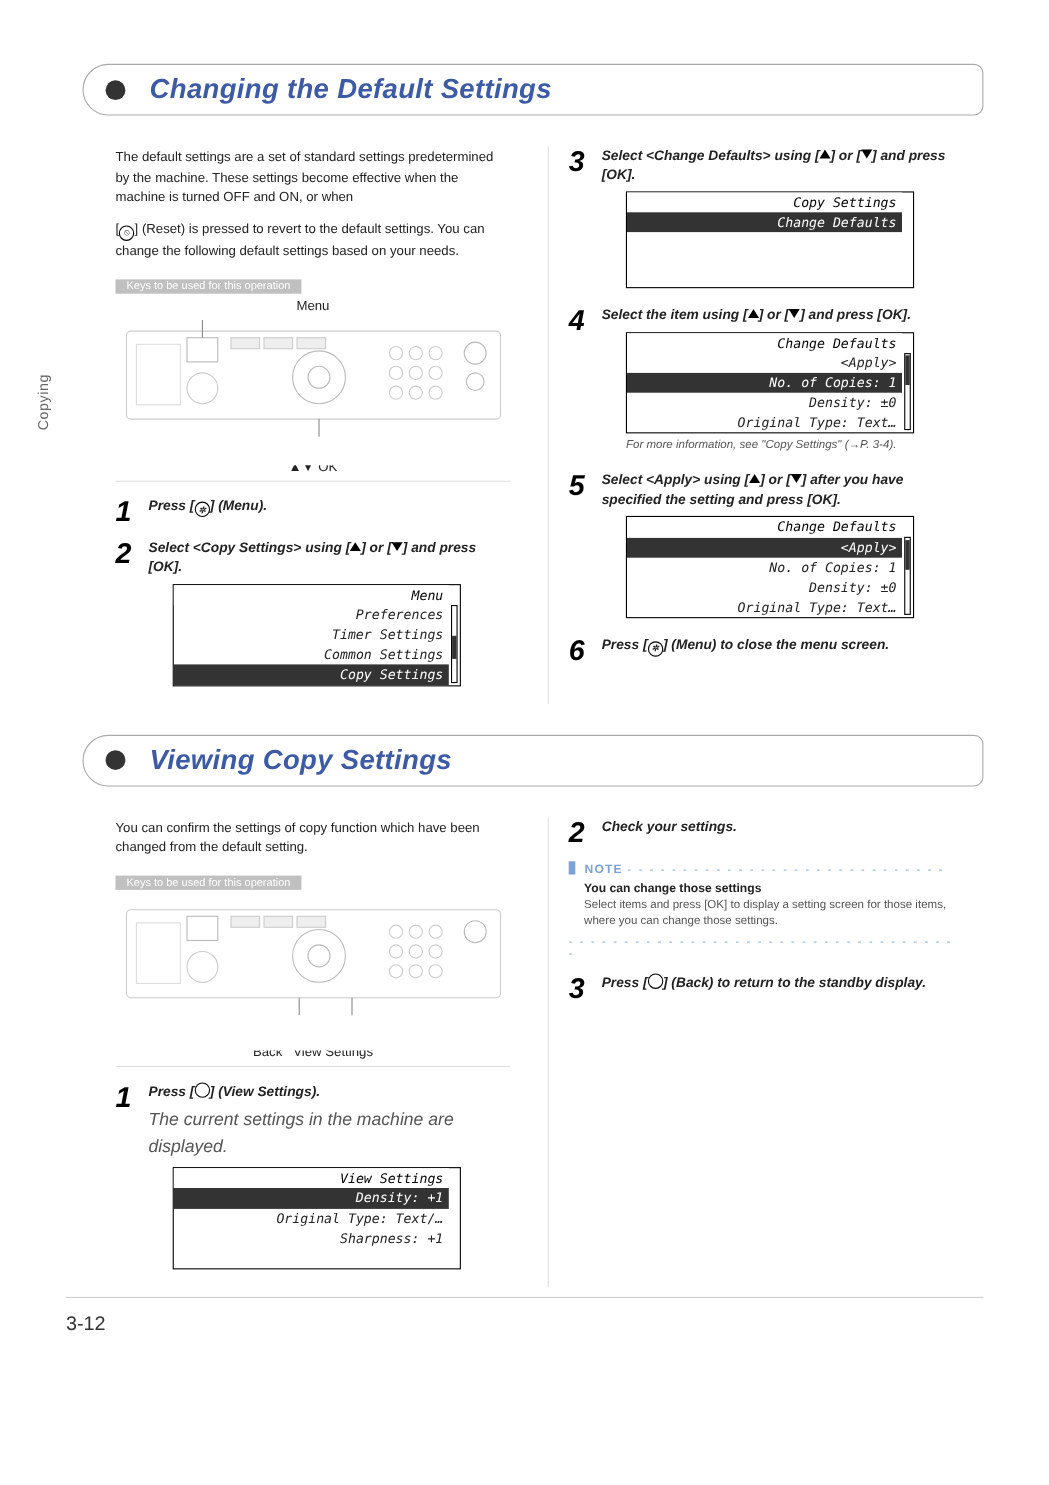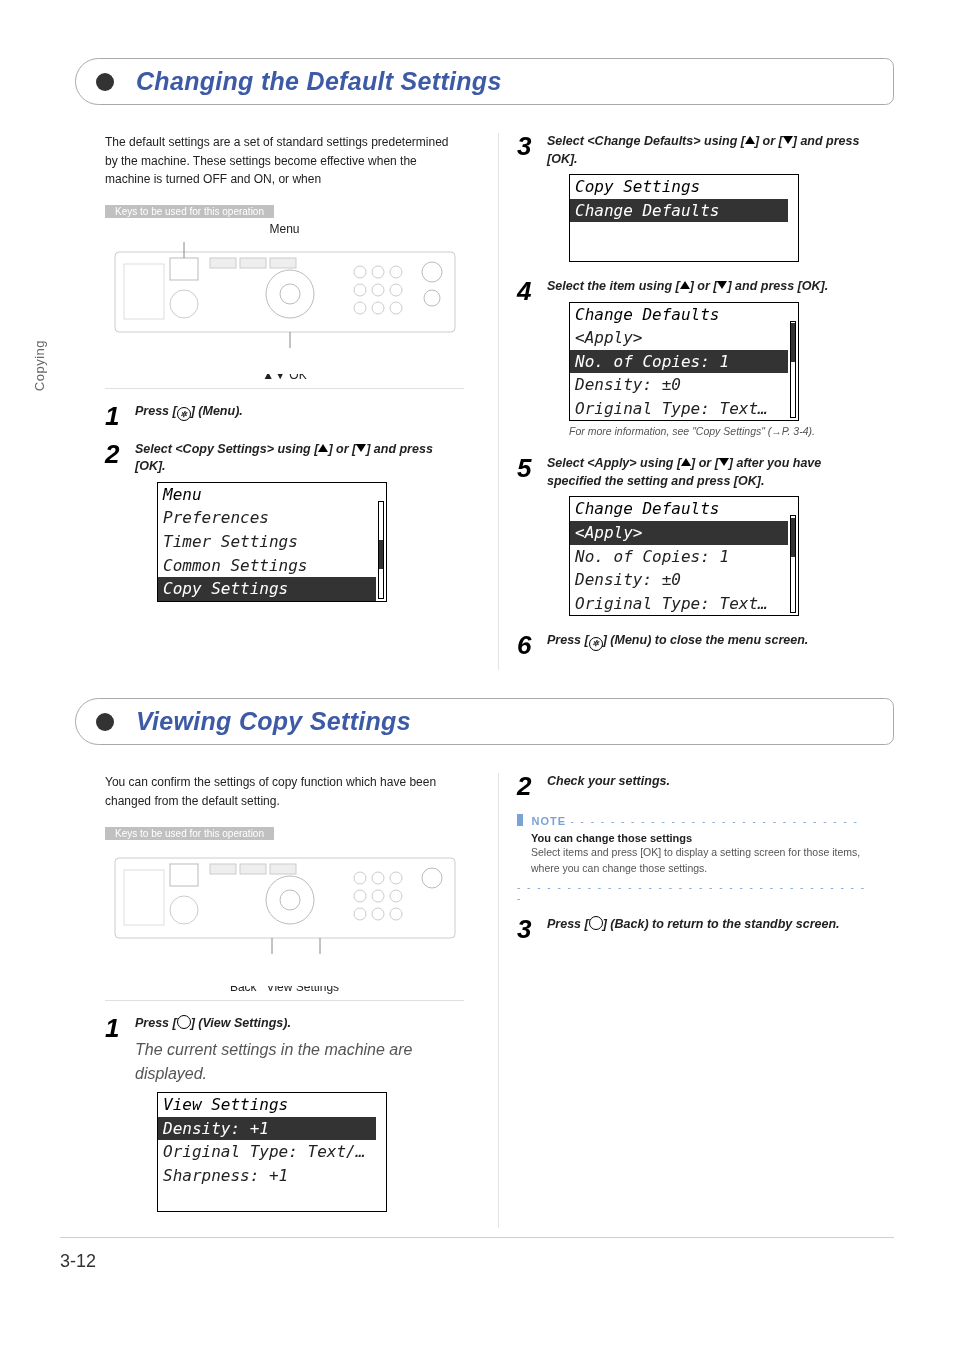"Copy Settings" .lcd { font-size: 16px -> 12px; text-align: none -> right; width: 230px -> 262px }
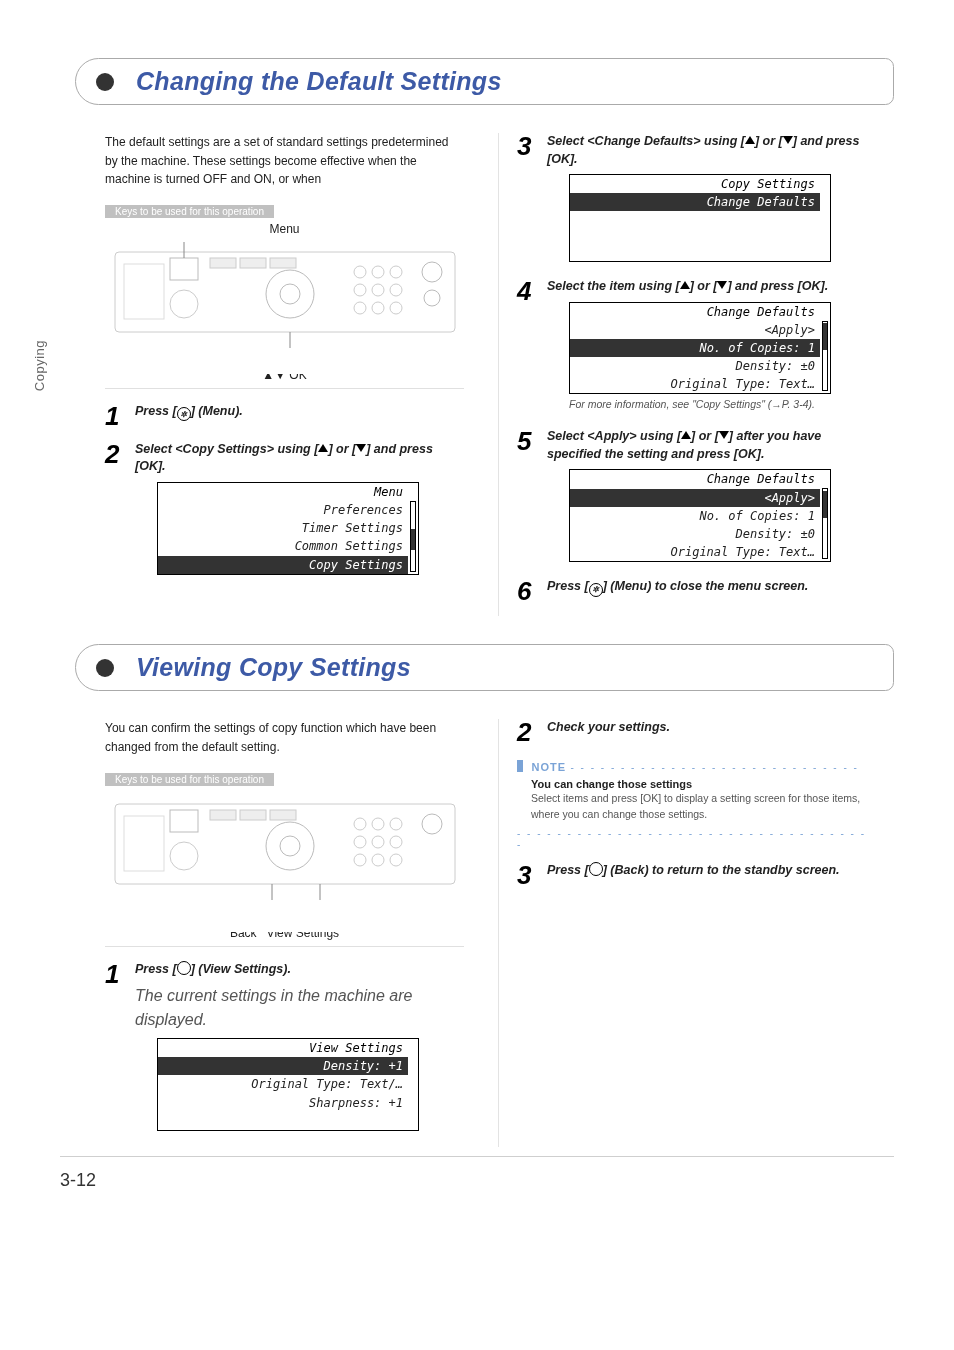"[ ⦸ ] (Reset) is" p.body-text { html: none -> <p> <span>[</span><span>⦸</span><span>] (Reset) is pressed to revert to the default settings. You can change the following default settings based on your needs.</span> </p> }
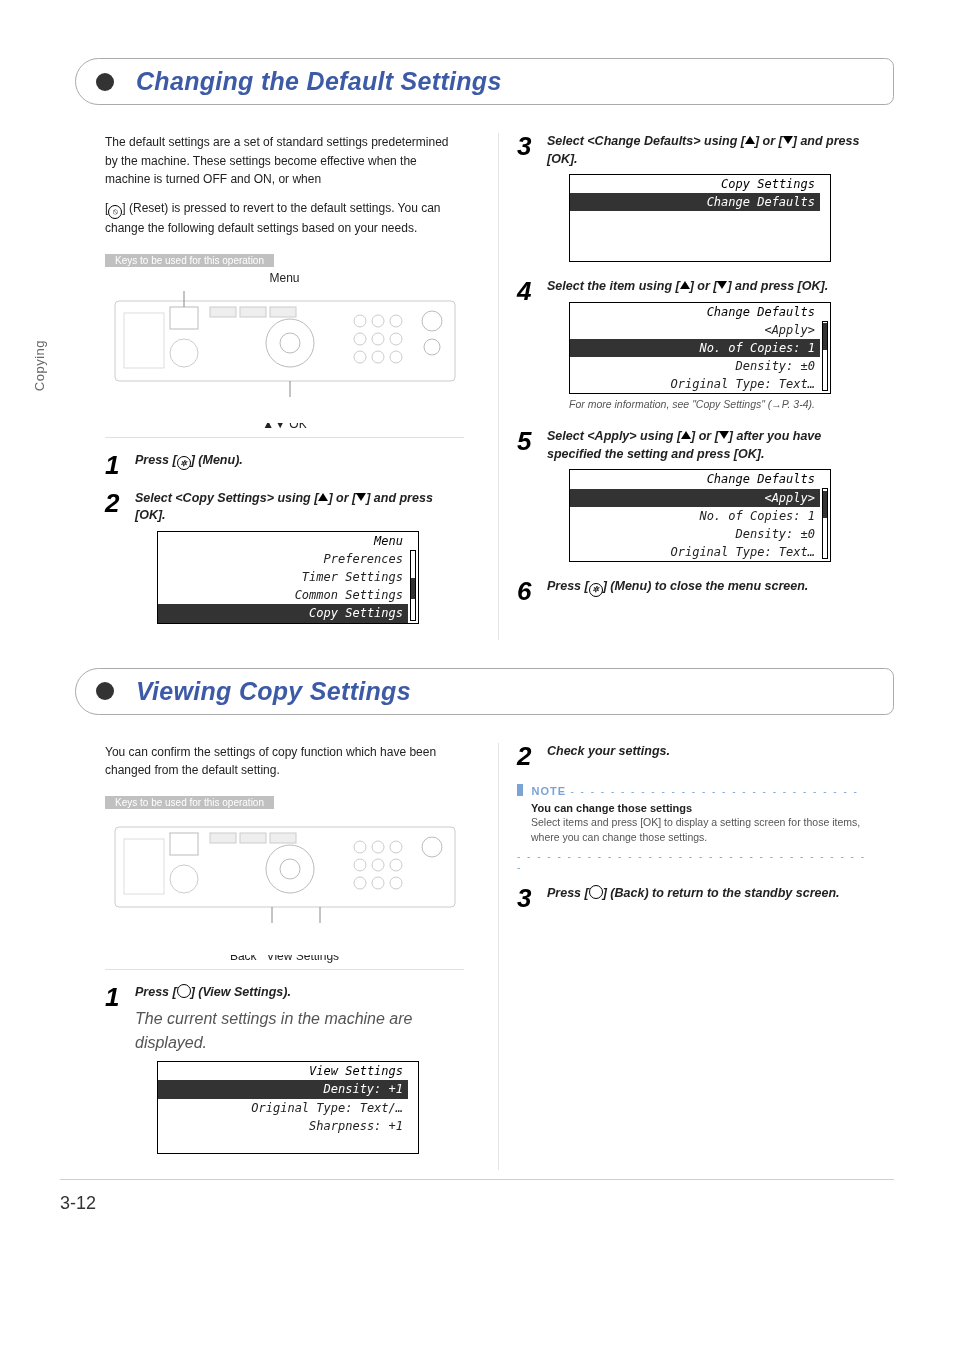"] (Back) to return to" span { text: screen -> display }
